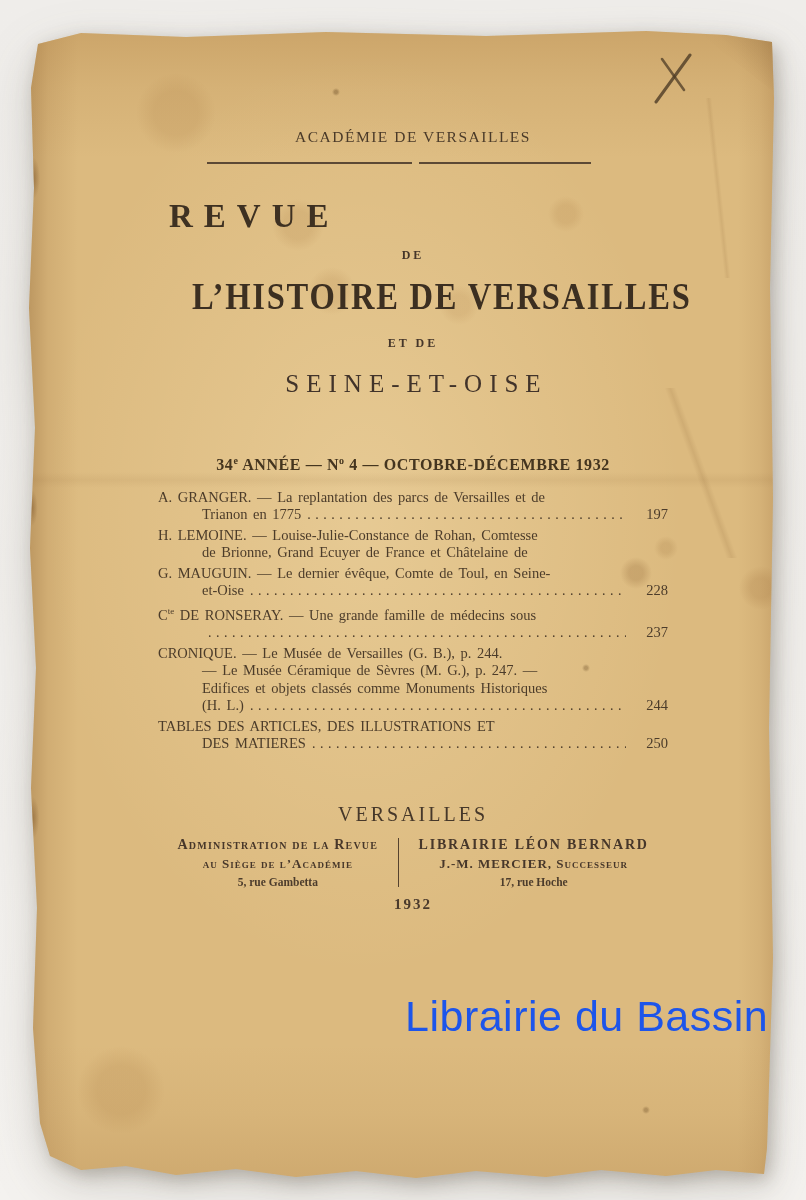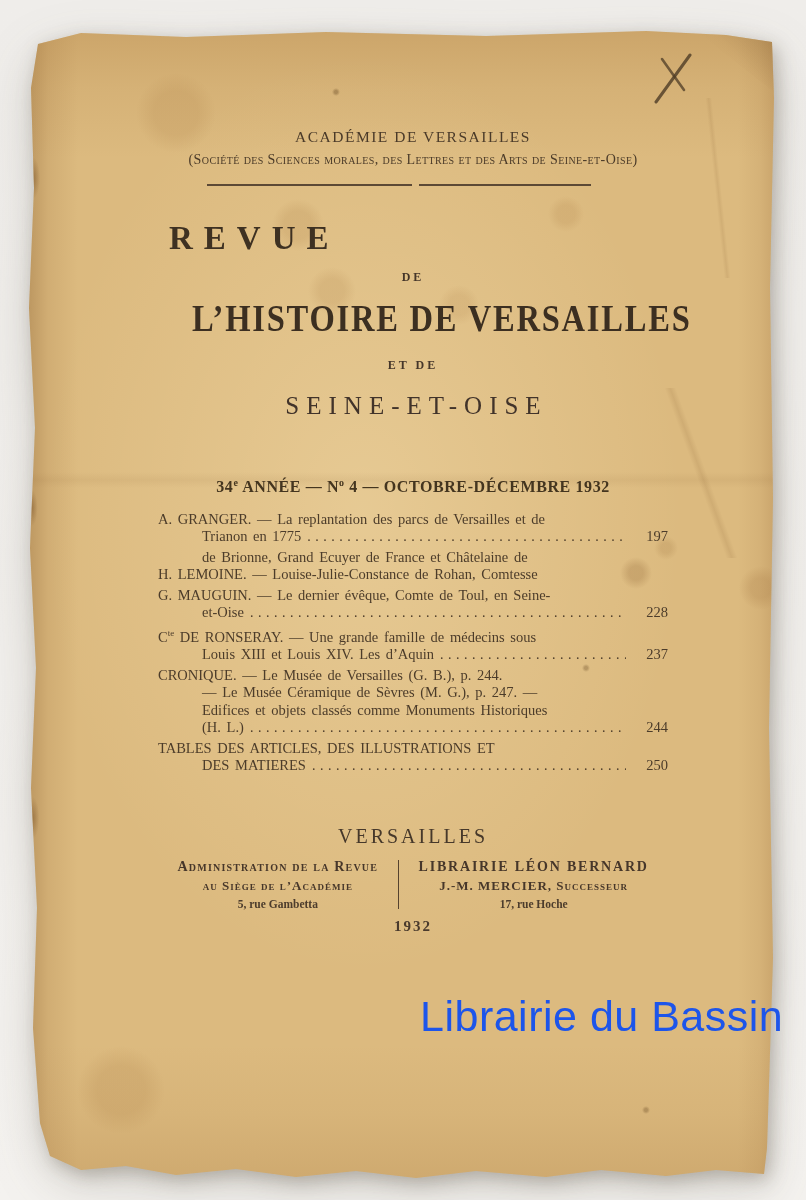"(Société des Sciences morales, des" div.society { html: <div>(Société des Sciences morales, des Lettres et des Arts de Seine-et-Oise)</div> -> none }
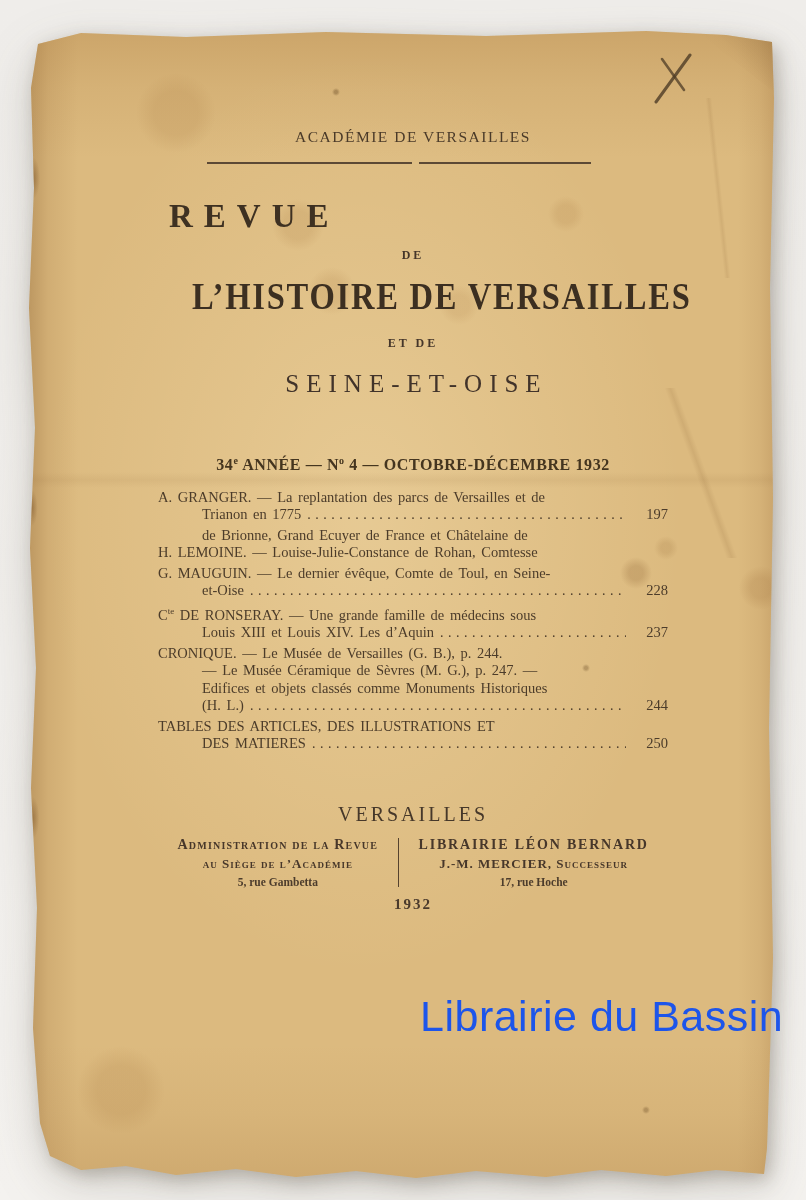"de Brionne, Grand Ecuyer de" div.line { order: before "H. LEMOINE. — Louise-Julie-Constance de" -> after "H. LEMOINE. — Louise-Julie-Constance de" }
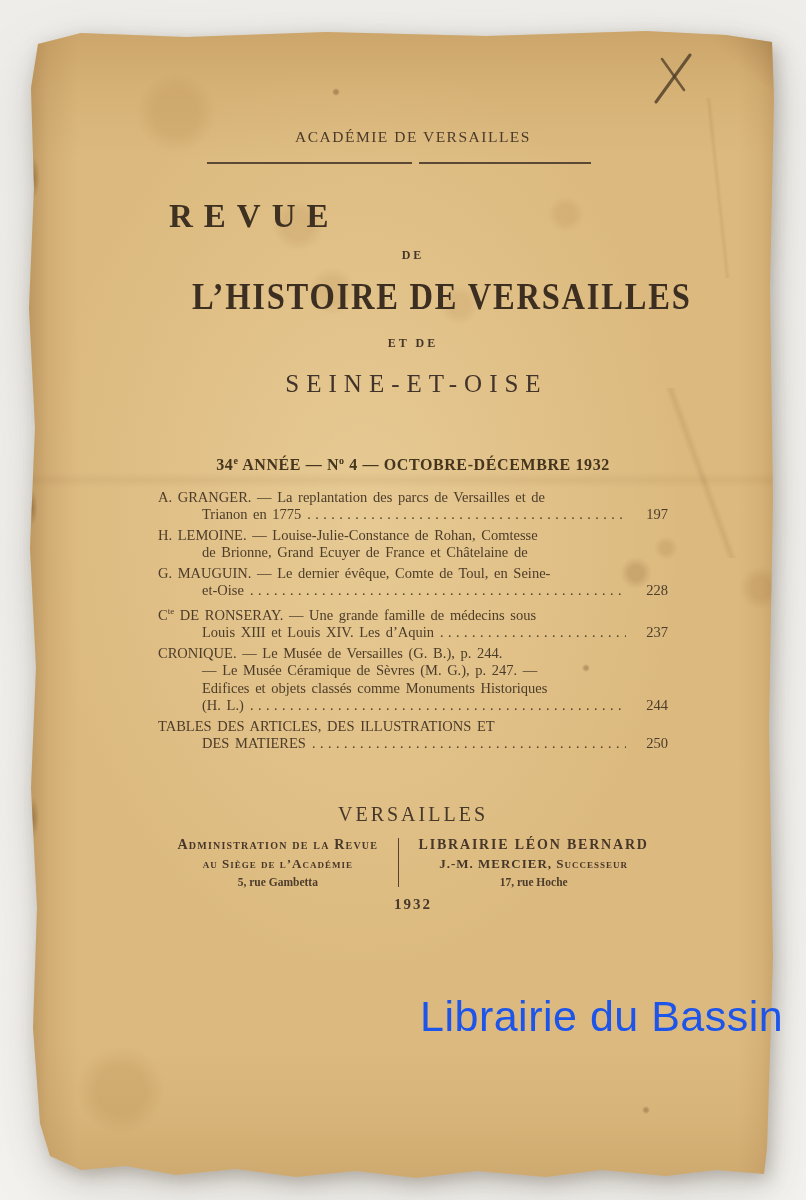"Louis XIII et Louis XIV." span.txt { html: <span>Louis XIII et Louis XIV. Les d’Aquin</span> -> none }
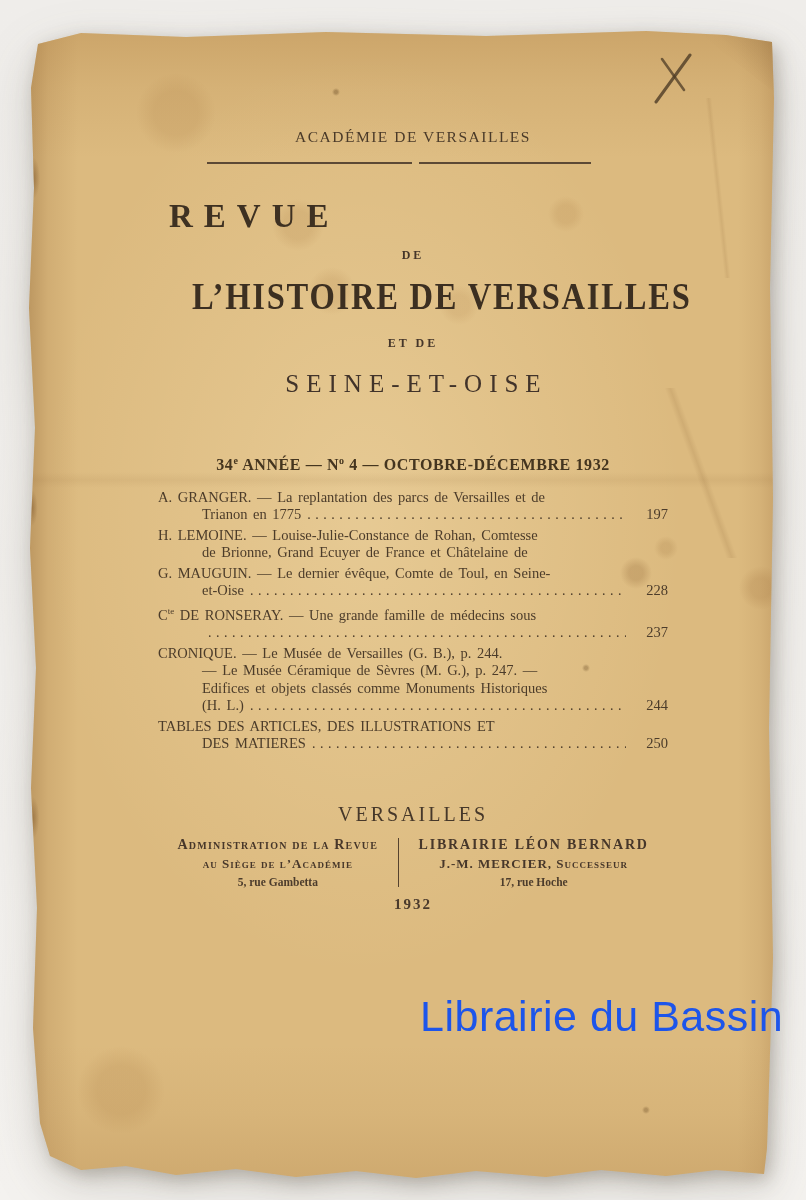"Librairie du Bassin" .watermark { left: 420px -> 405px }
